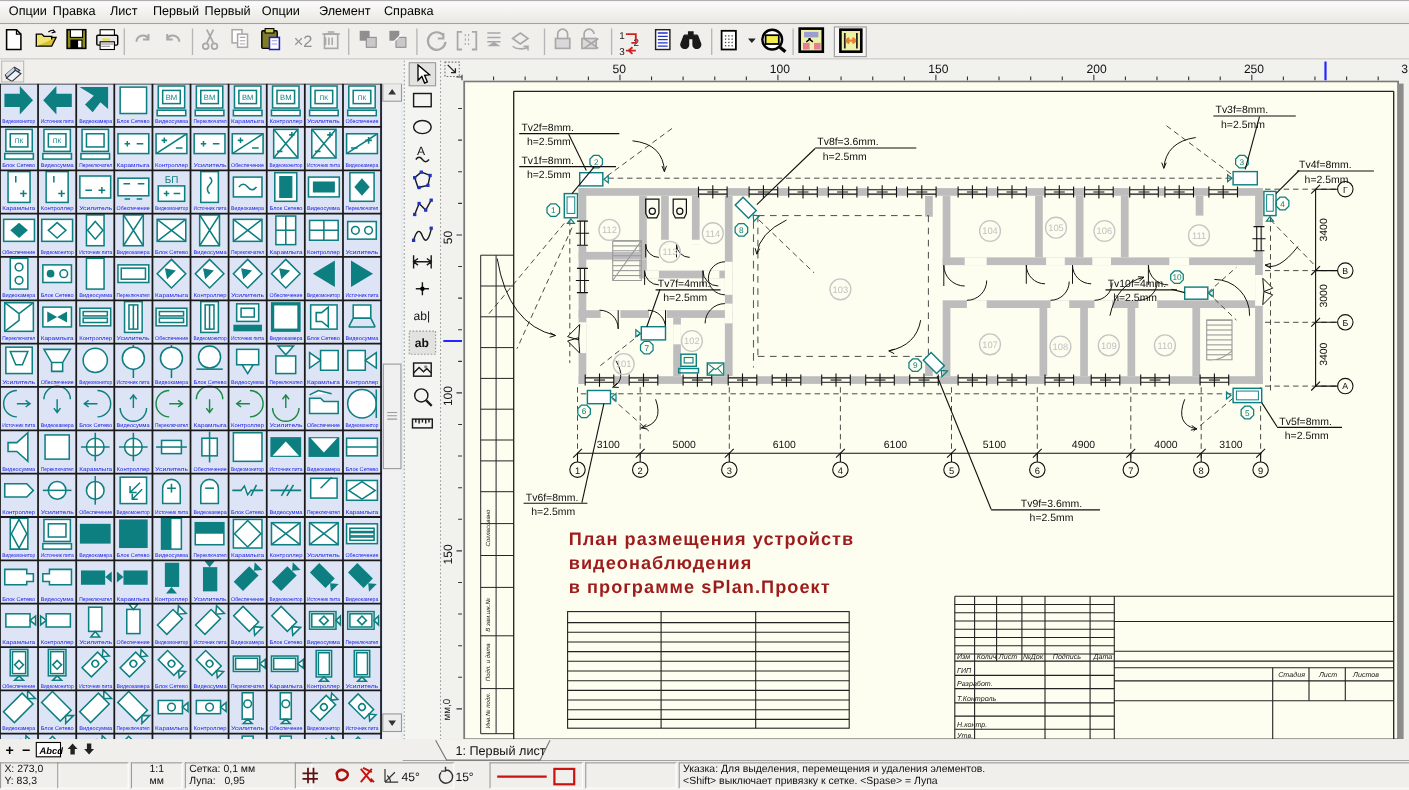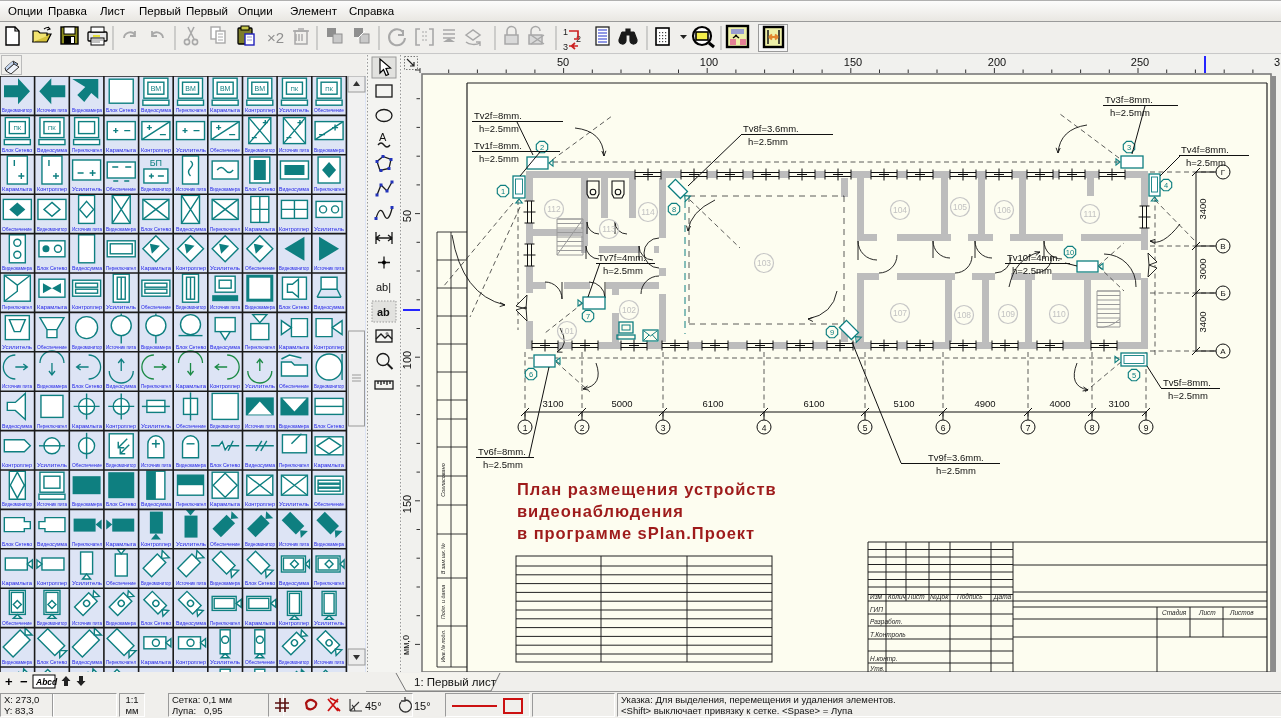"1:1" div.scell { width: 26px -> 47px }
